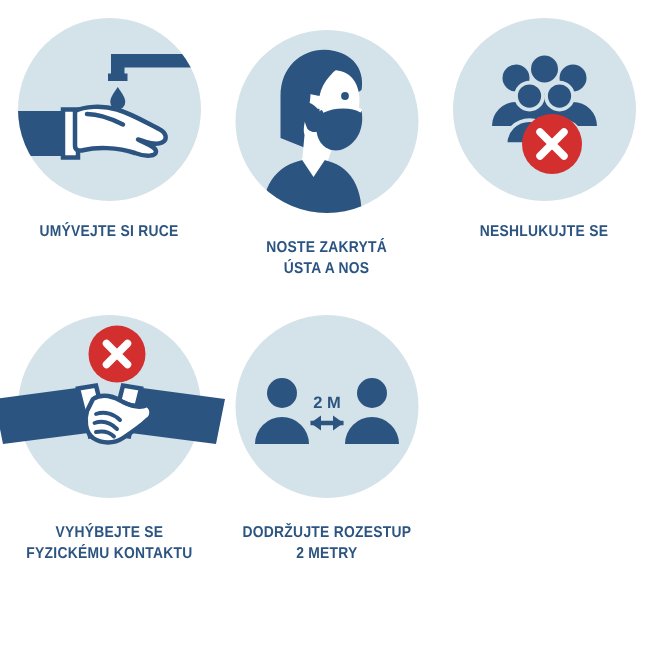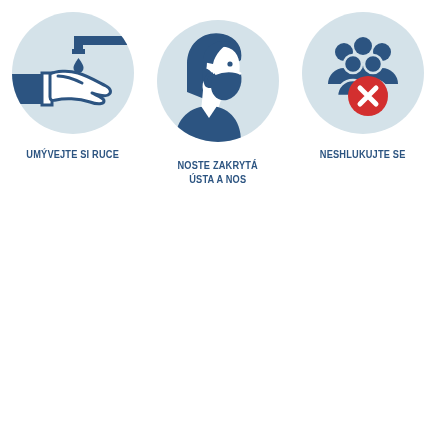"2 M" div.tile { html: none -> <div> <div> <svg> <g> <circle></circle> <path></path> <circle></circle> <path></path> </g> <text>2 M</text> <line></line> <path></path> <path></path> </svg> </div> <div>DODRŽUJTE ROZESTUP 2 METRY</div> </div> }
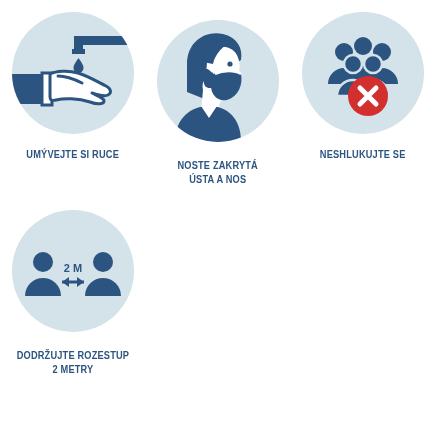"VYHÝBEJTE SE" div.tile { html: none -> <div> <div> <svg> <path></path> <path></path> <path></path> <path></path> <path></path> <g> <path></path> <path></path> <path></path> <path></path> </g> <circle></circle> <path></path> </svg> </div> <div>VYHÝBEJTE SE FYZICKÉMU KONTAKTU</div> </div> }
